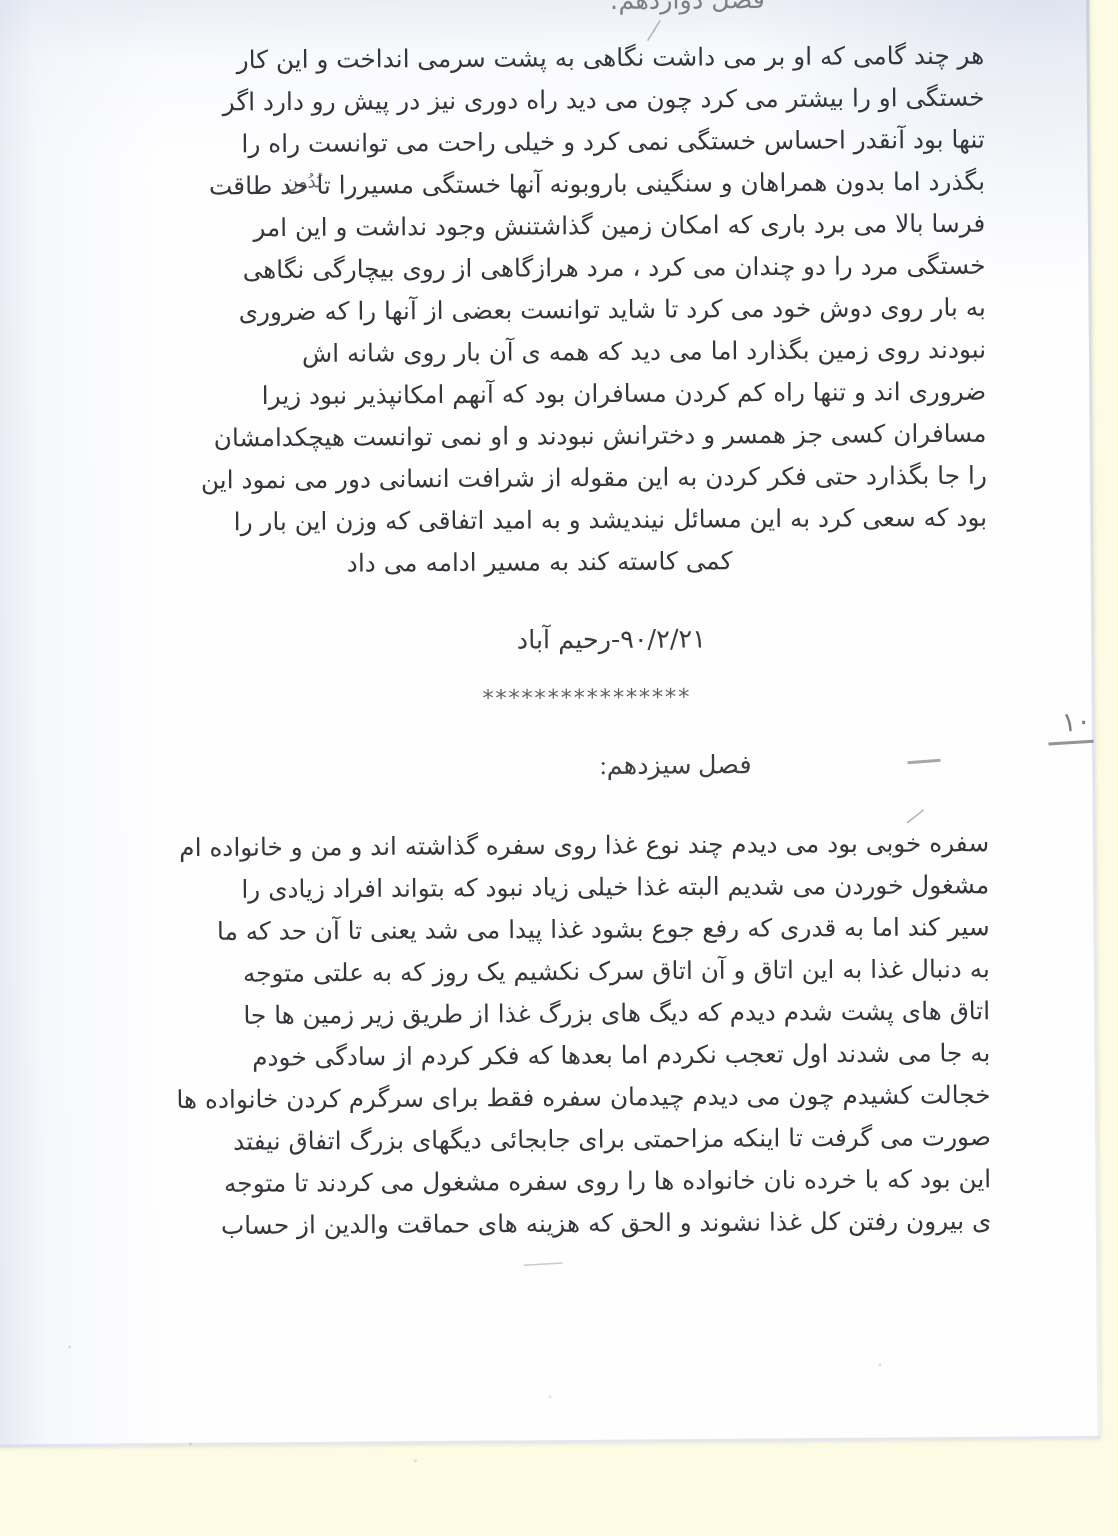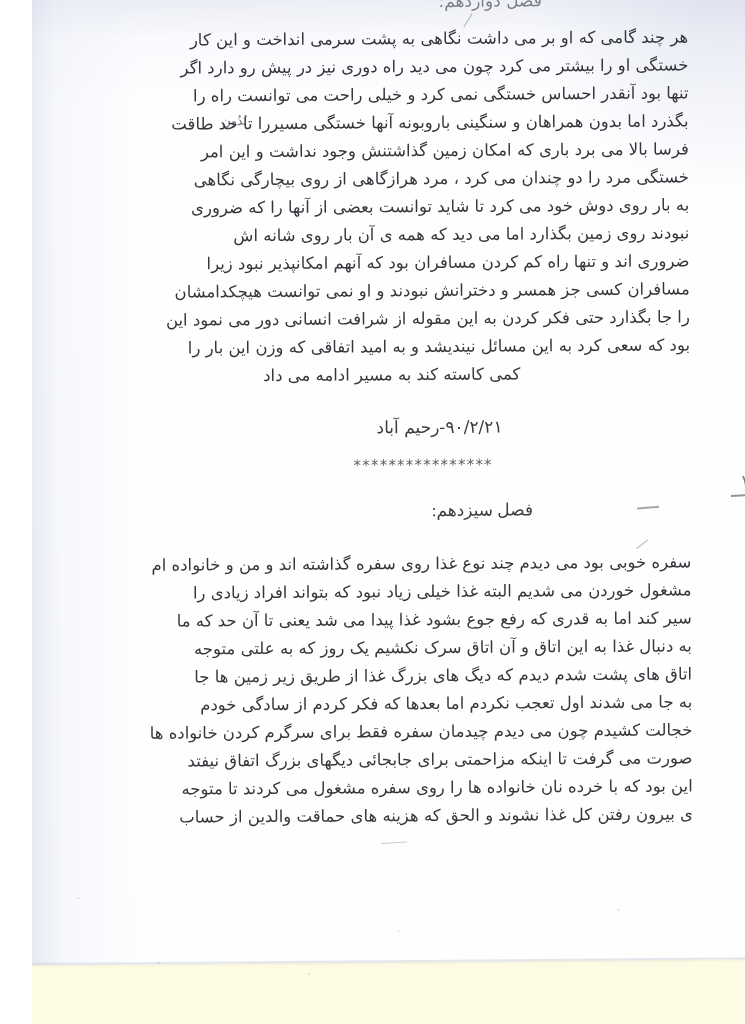"فصل دوازدهم:" #page-root { padding-left: 28px -> none; width: 685px -> 745px }
